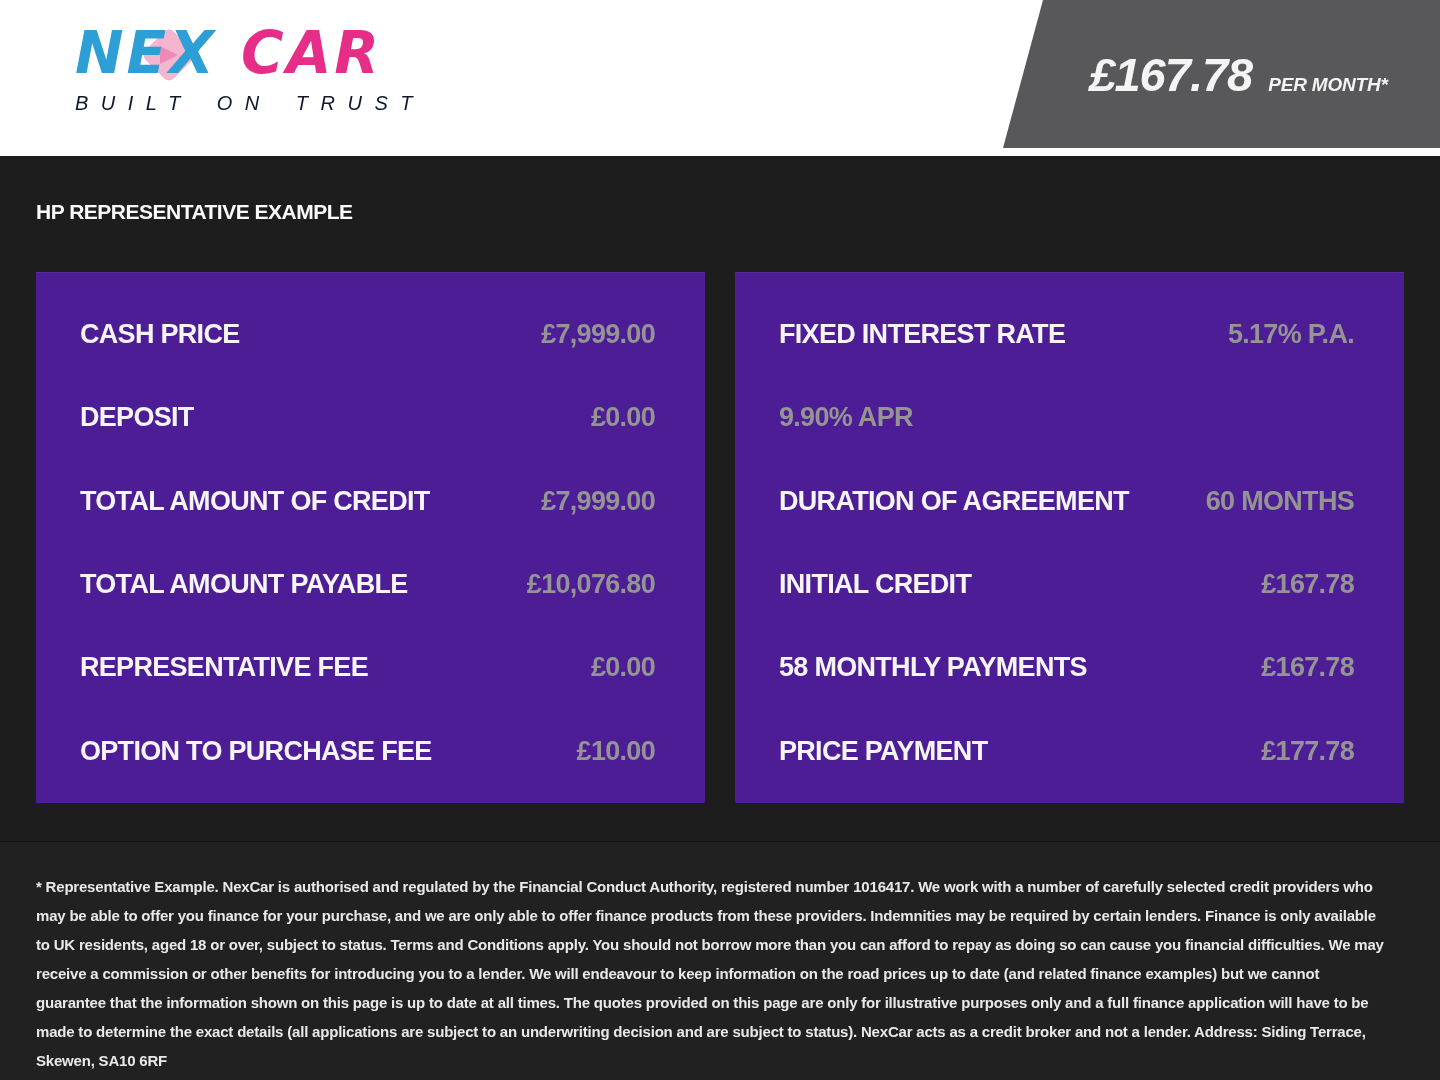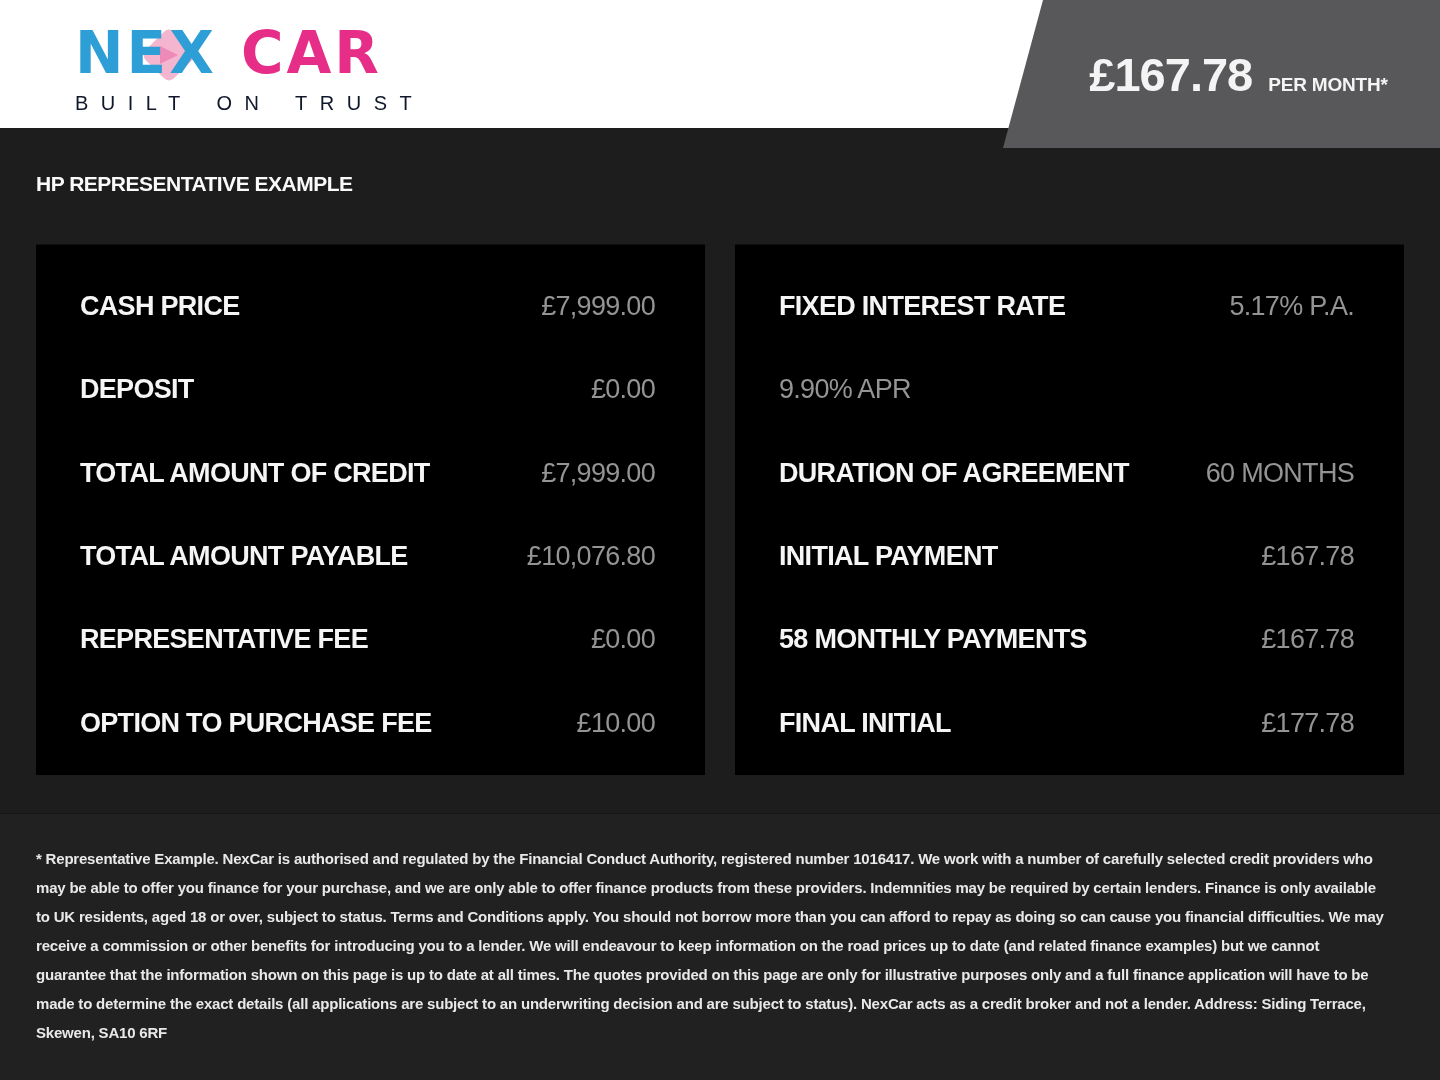"NE" .header { font-style: none -> italic; height: 128px -> 156px }
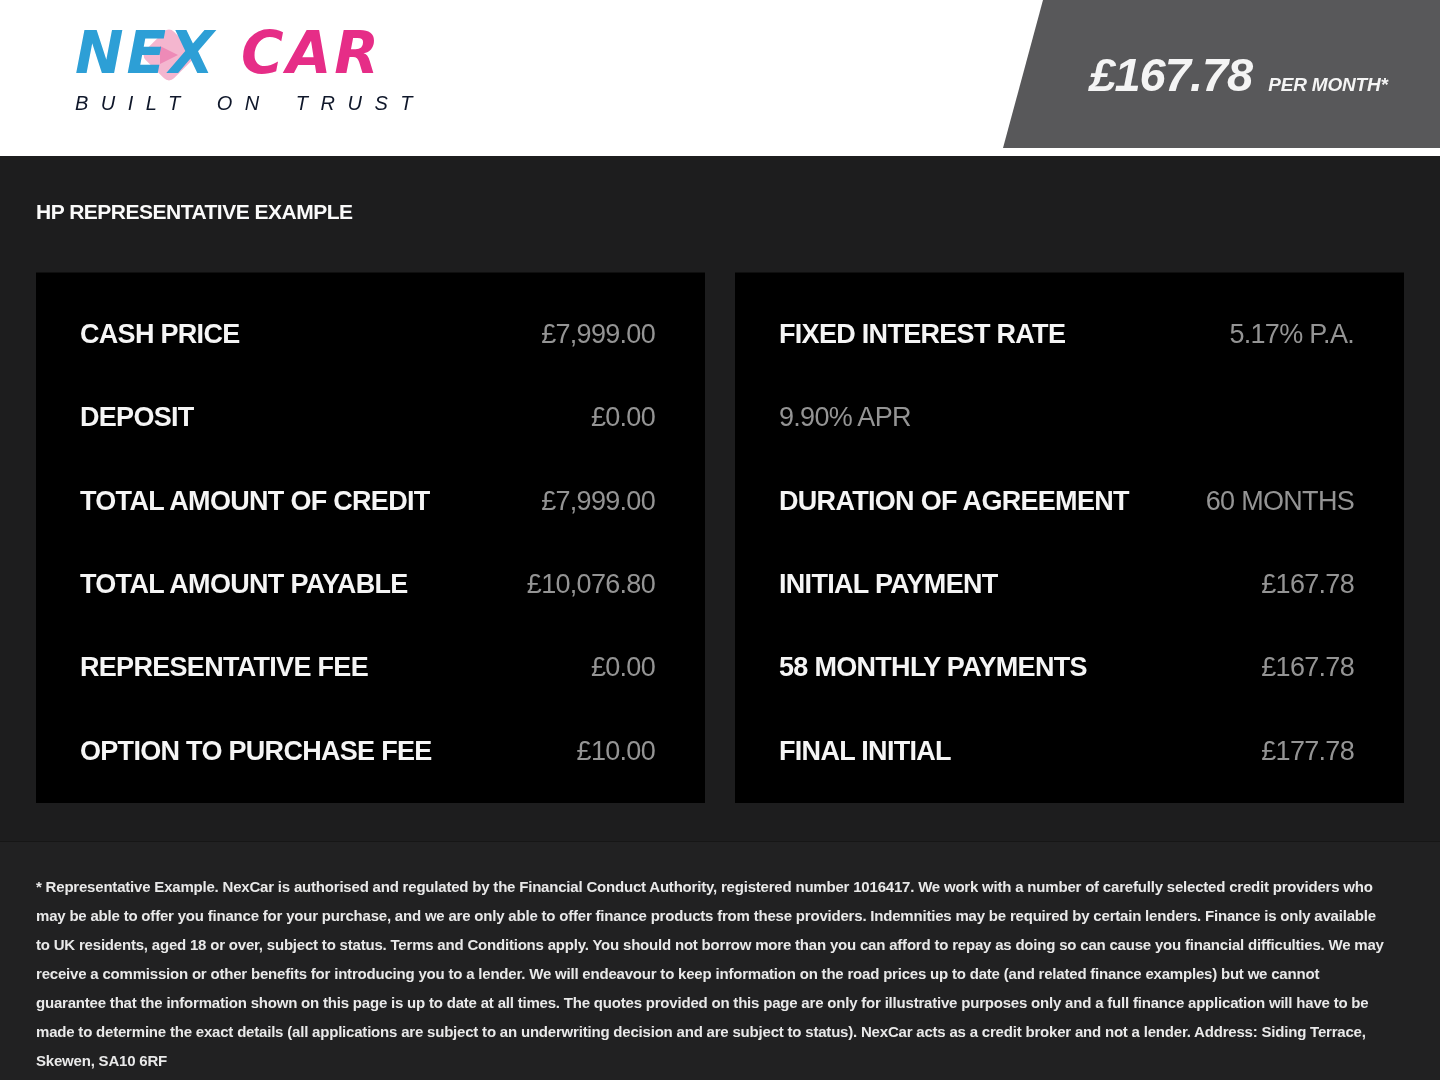"CASH PRICE" .panel { background: #000000 -> #4c1d95 }
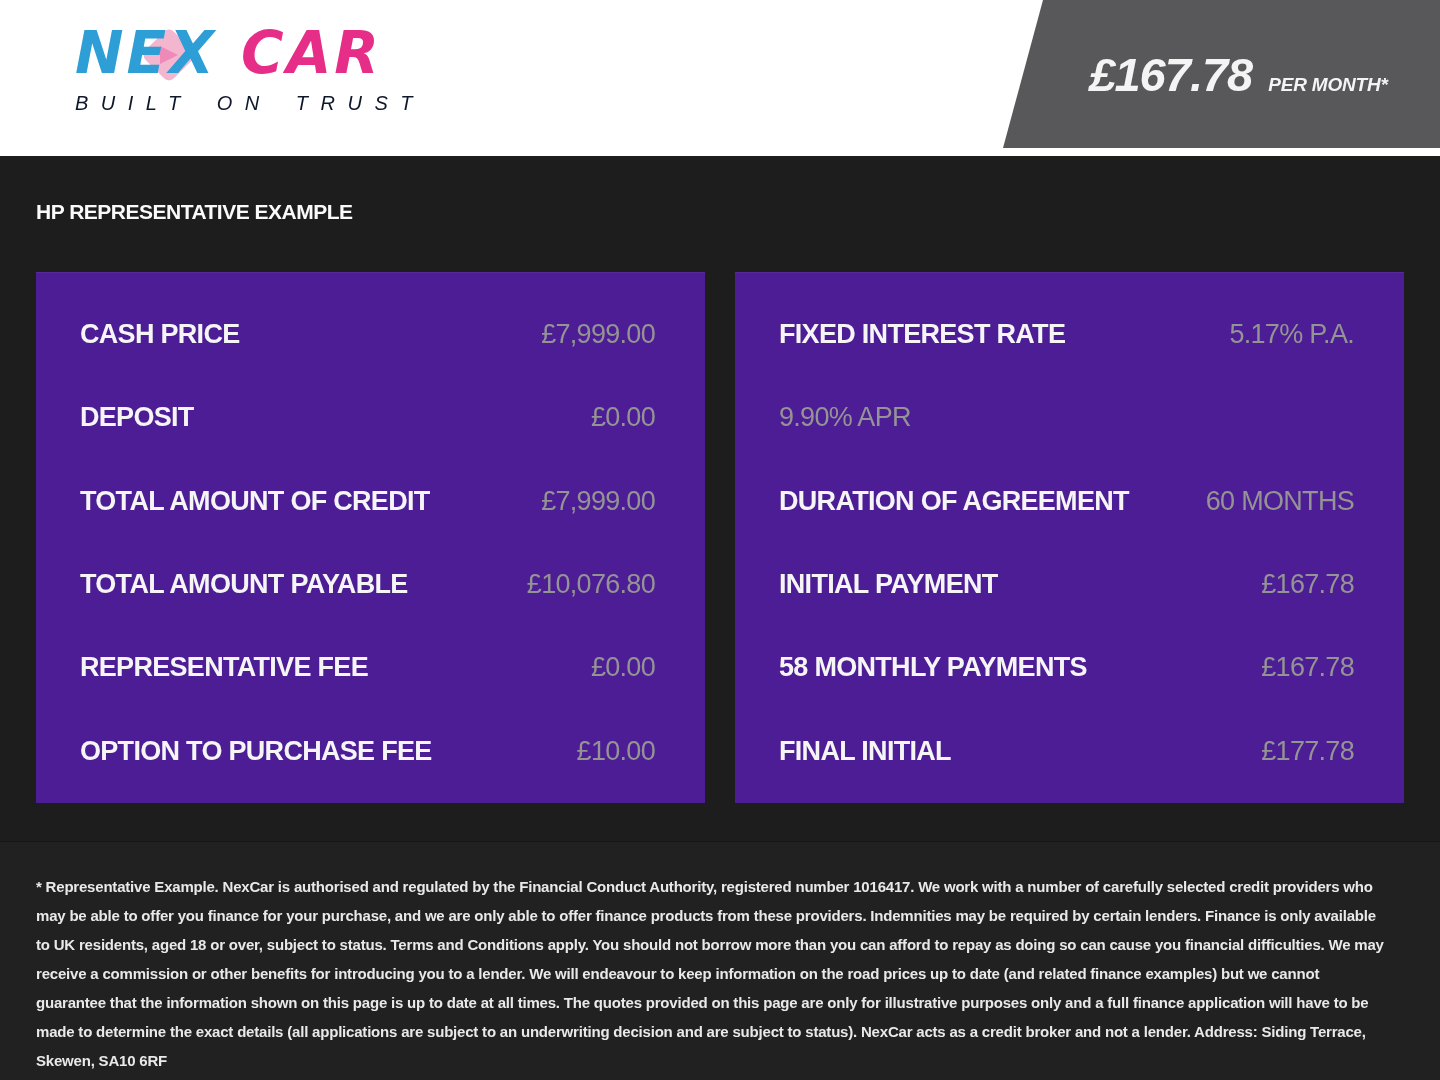"£7,999.00" .row .value { font-weight: normal -> bold }
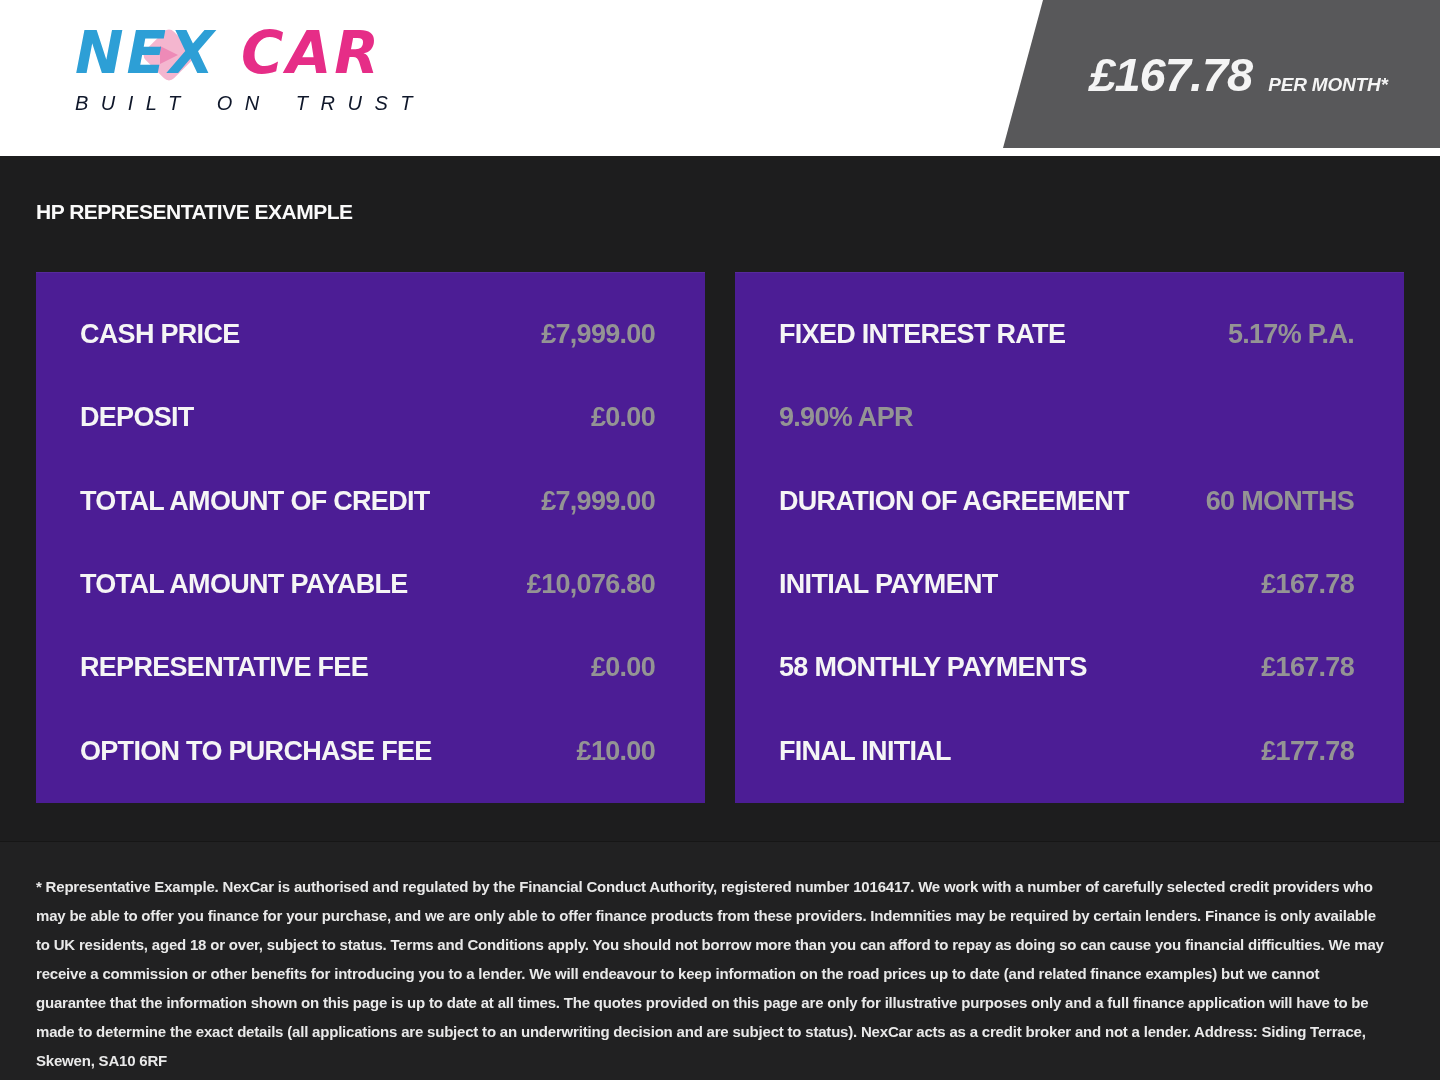"INITIAL PAYMENT" span.label { text: PAYMENT -> CREDIT }
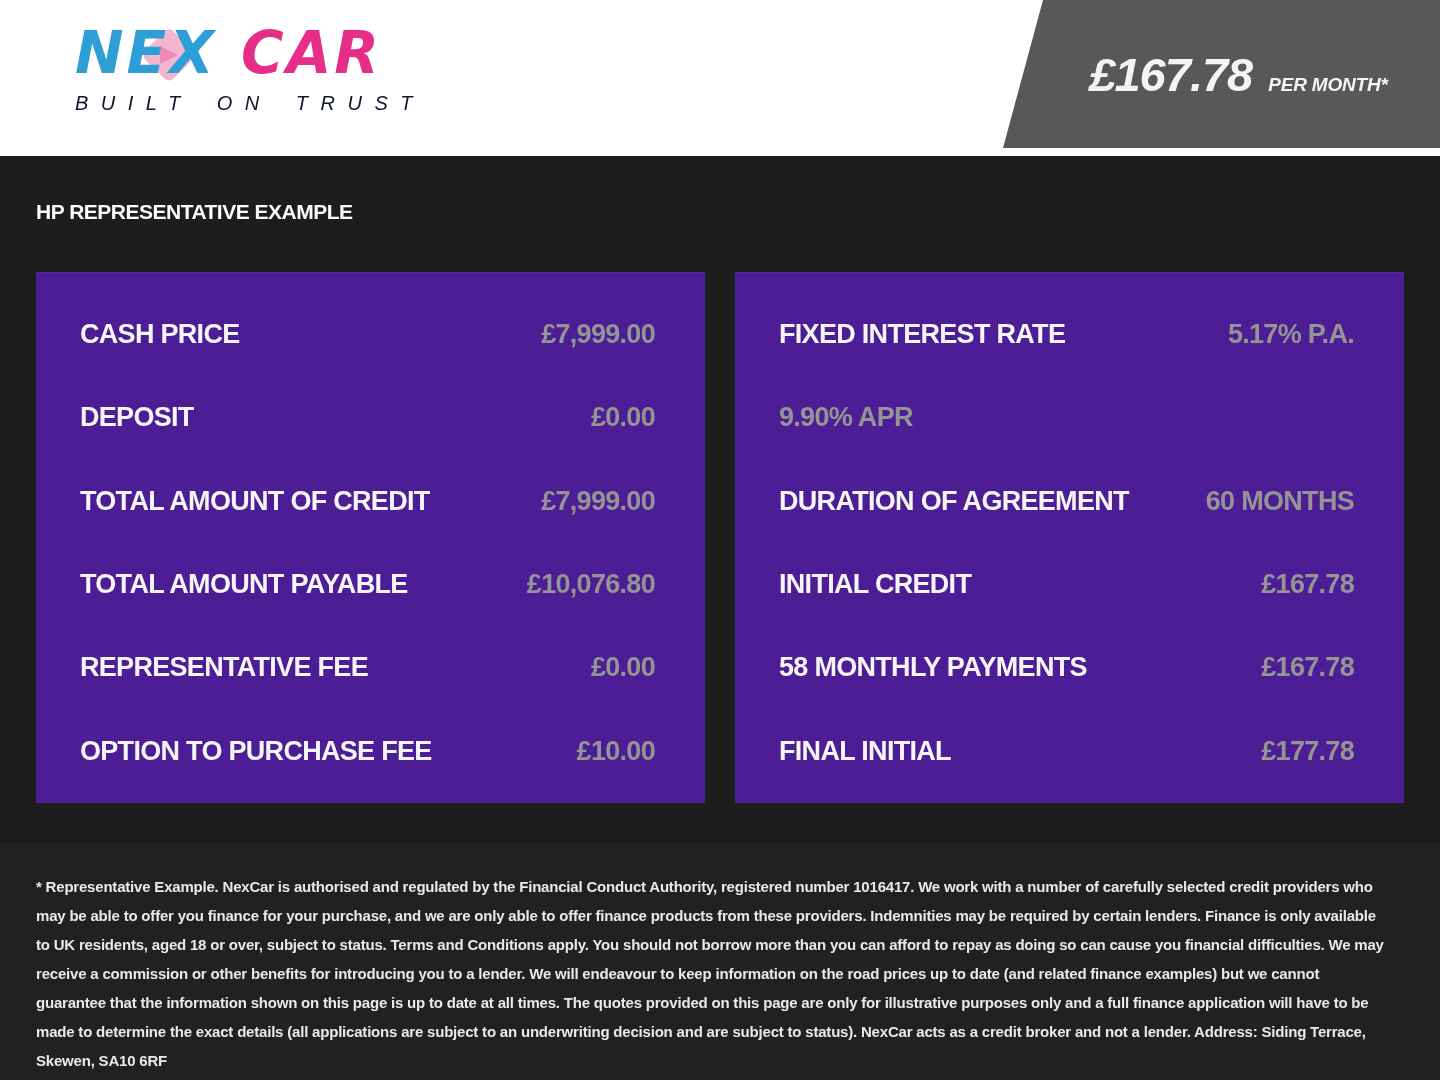"FINAL INITIAL" span.label { text: FINAL INITIAL -> PRICE PAYMENT }
